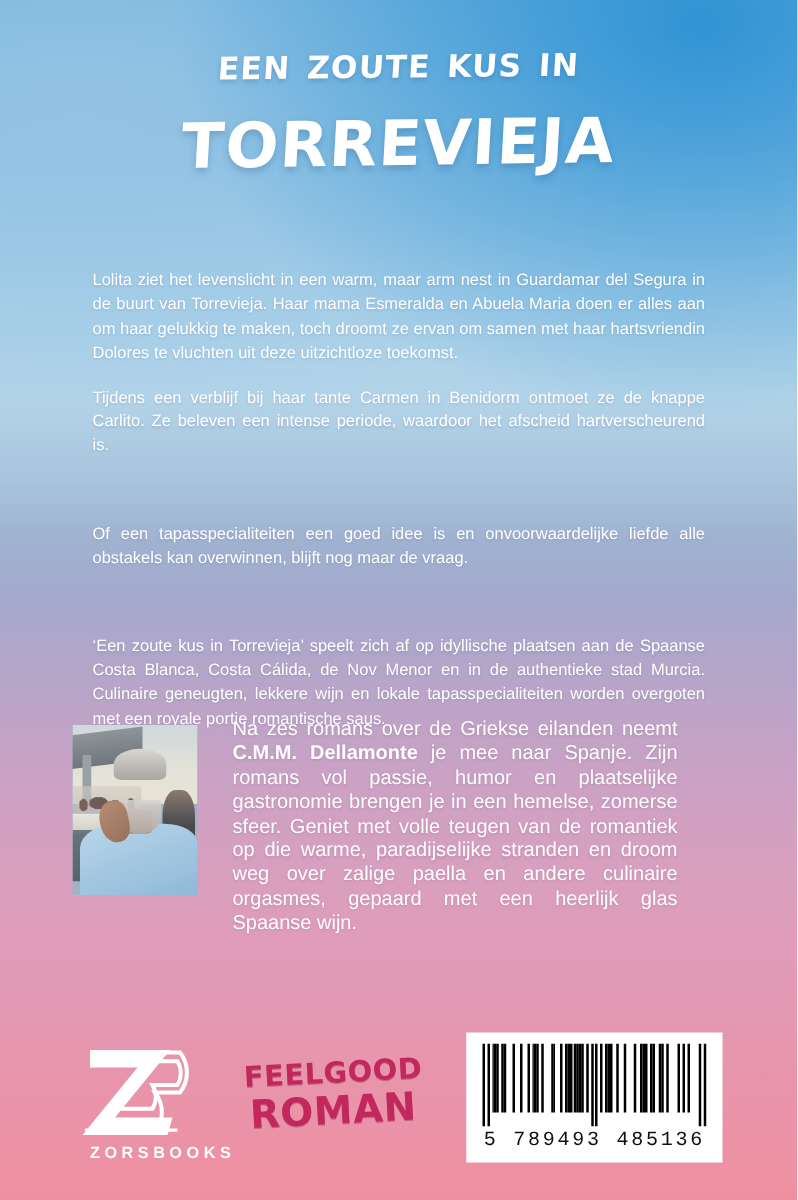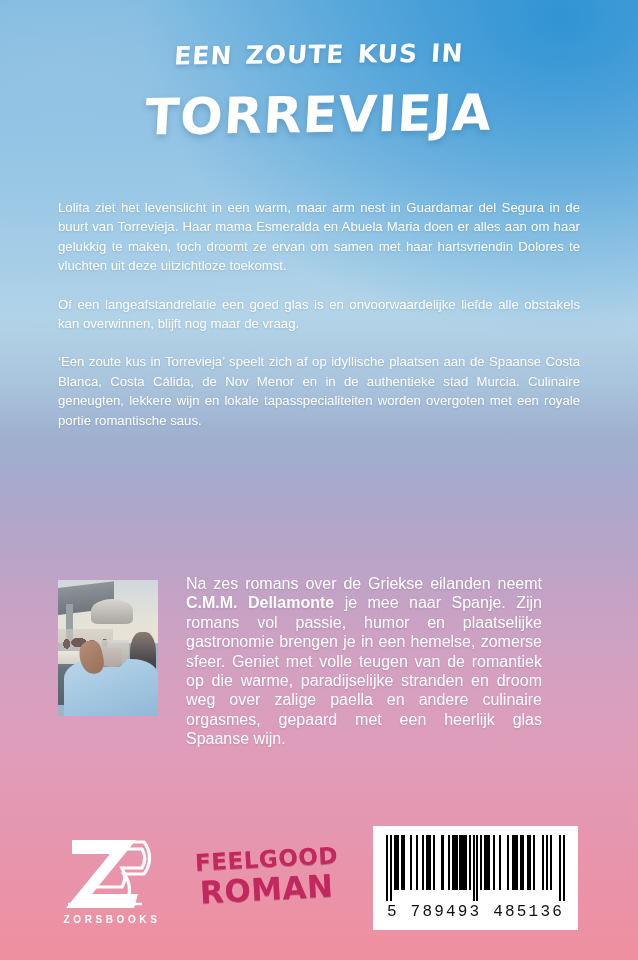"Lolita ziet het levenslicht in" .blurb p { margin: 0 -> 16px }
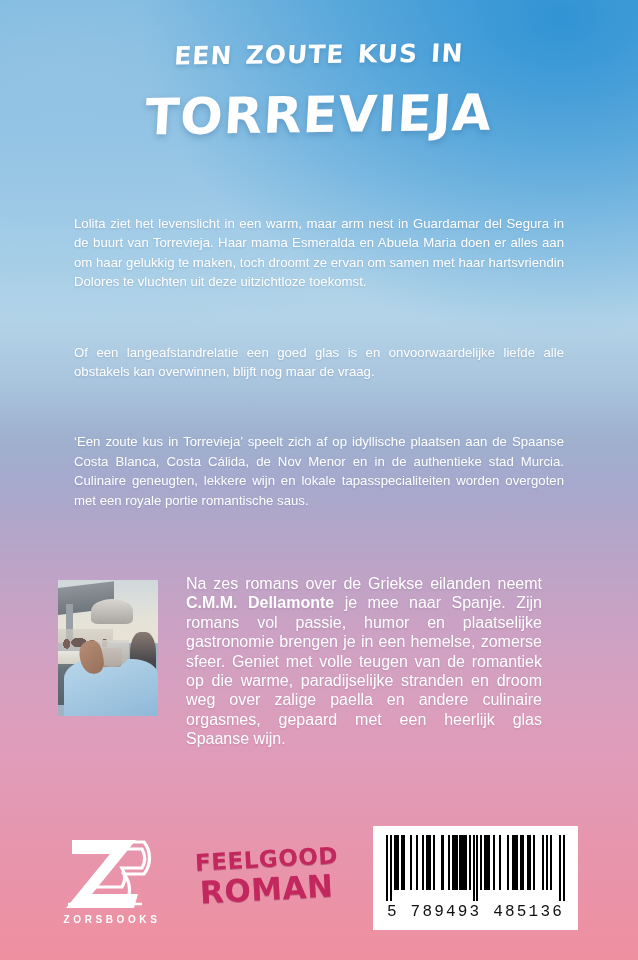"Tijdens een verblijf bij haar" p { html: none -> <p>Tijdens een verblijf bij haar tante Carmen in Benidorm ontmoet ze de knappe Carlito. Ze beleven een intense periode, waardoor het afscheid hartverscheurend is.</p> }
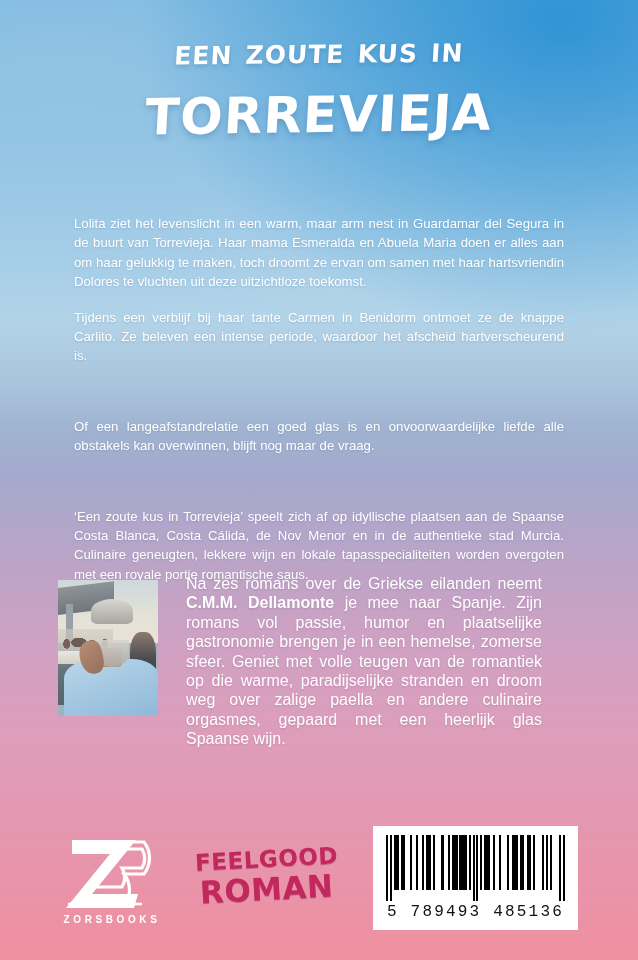"Of een langeafstandrelatie een goed" p { text: langeafstandrelatie een goed glas -> tapasspecialiteiten een goed idee }
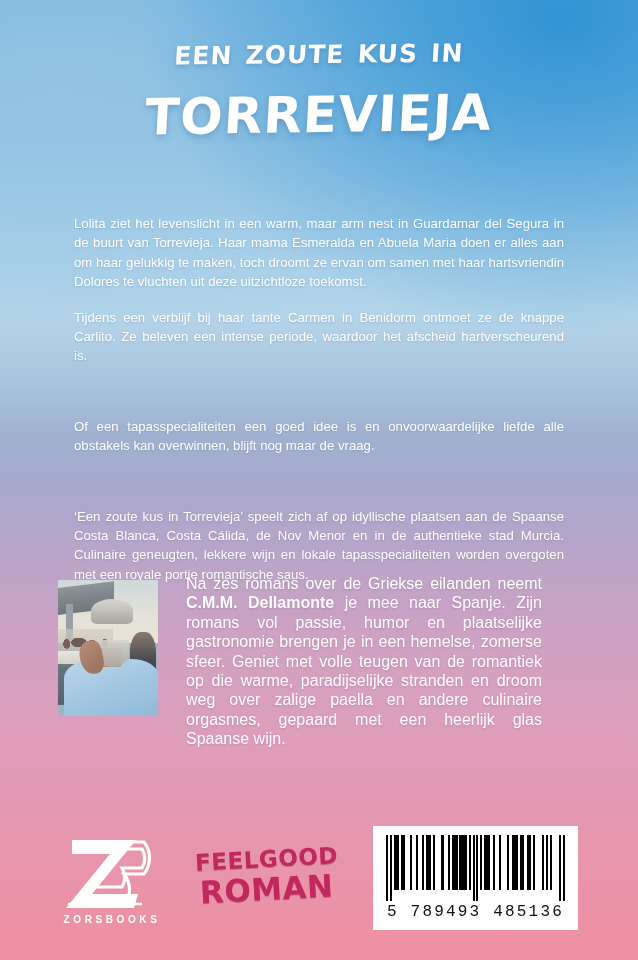"ZORSBOOKS" .logo-word { font-size: 10px -> 13px; left: 0 -> 14px }
